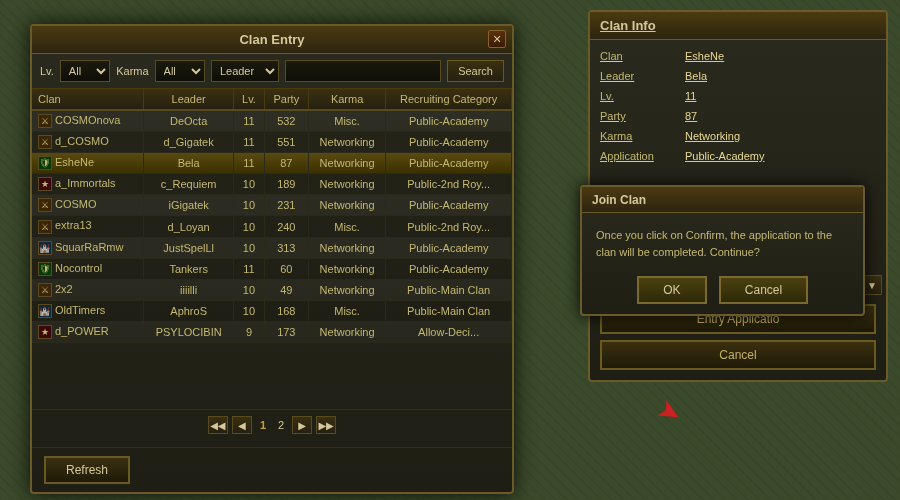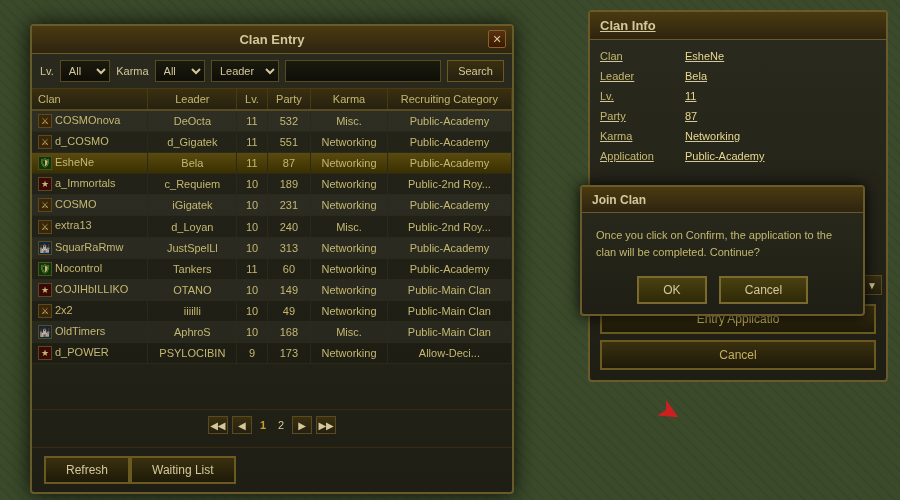"★ COJIHbILLIKO" tr { html: <tr> <td> <span>★</span>COJIHbILLIKO </td> <td>OTANO</td> <td>10</td> <td>149</td> <td>Networking</td> <td>Public-Main Clan</td> </tr> -> none }
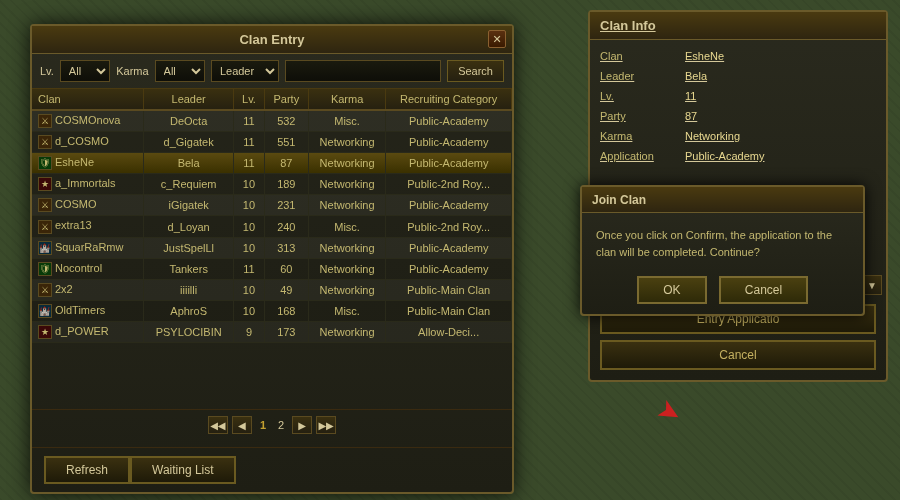"Waiting List" button.action-btn { html: <button>Waiting List</button> -> none }
